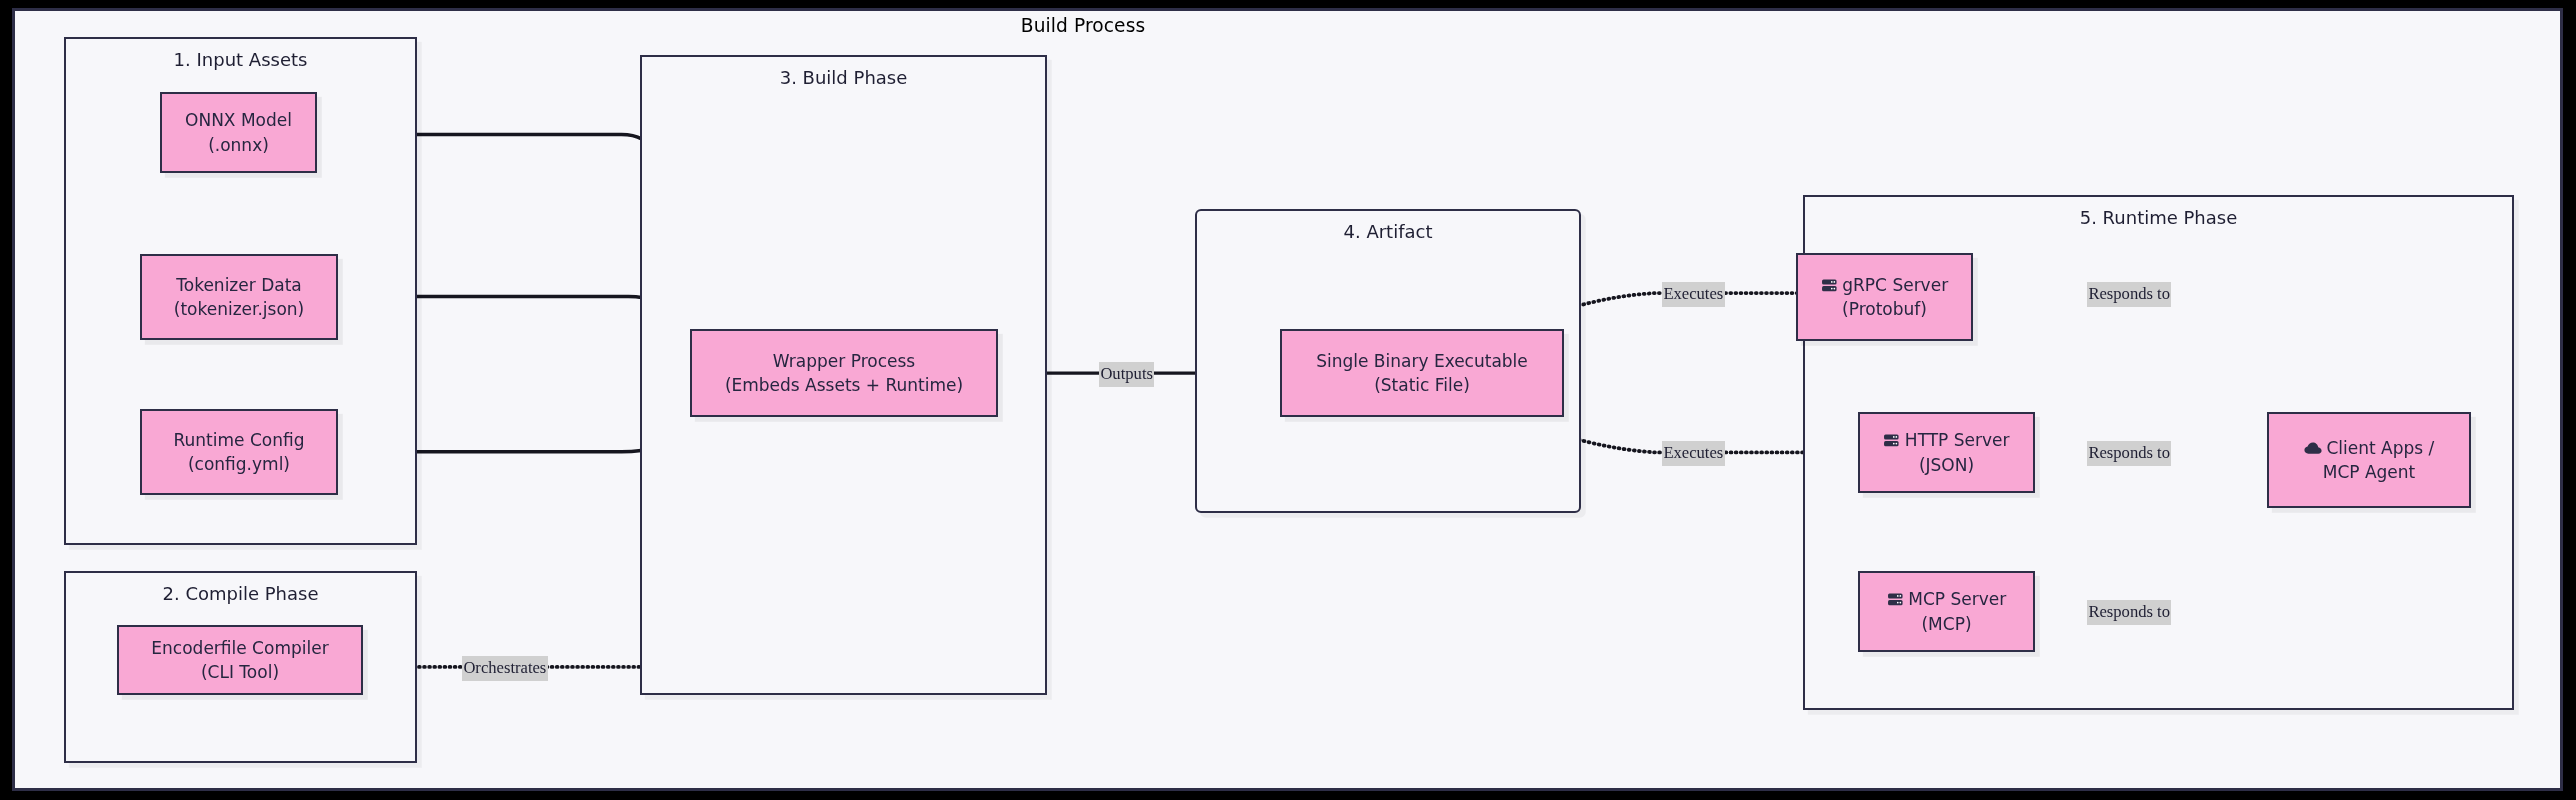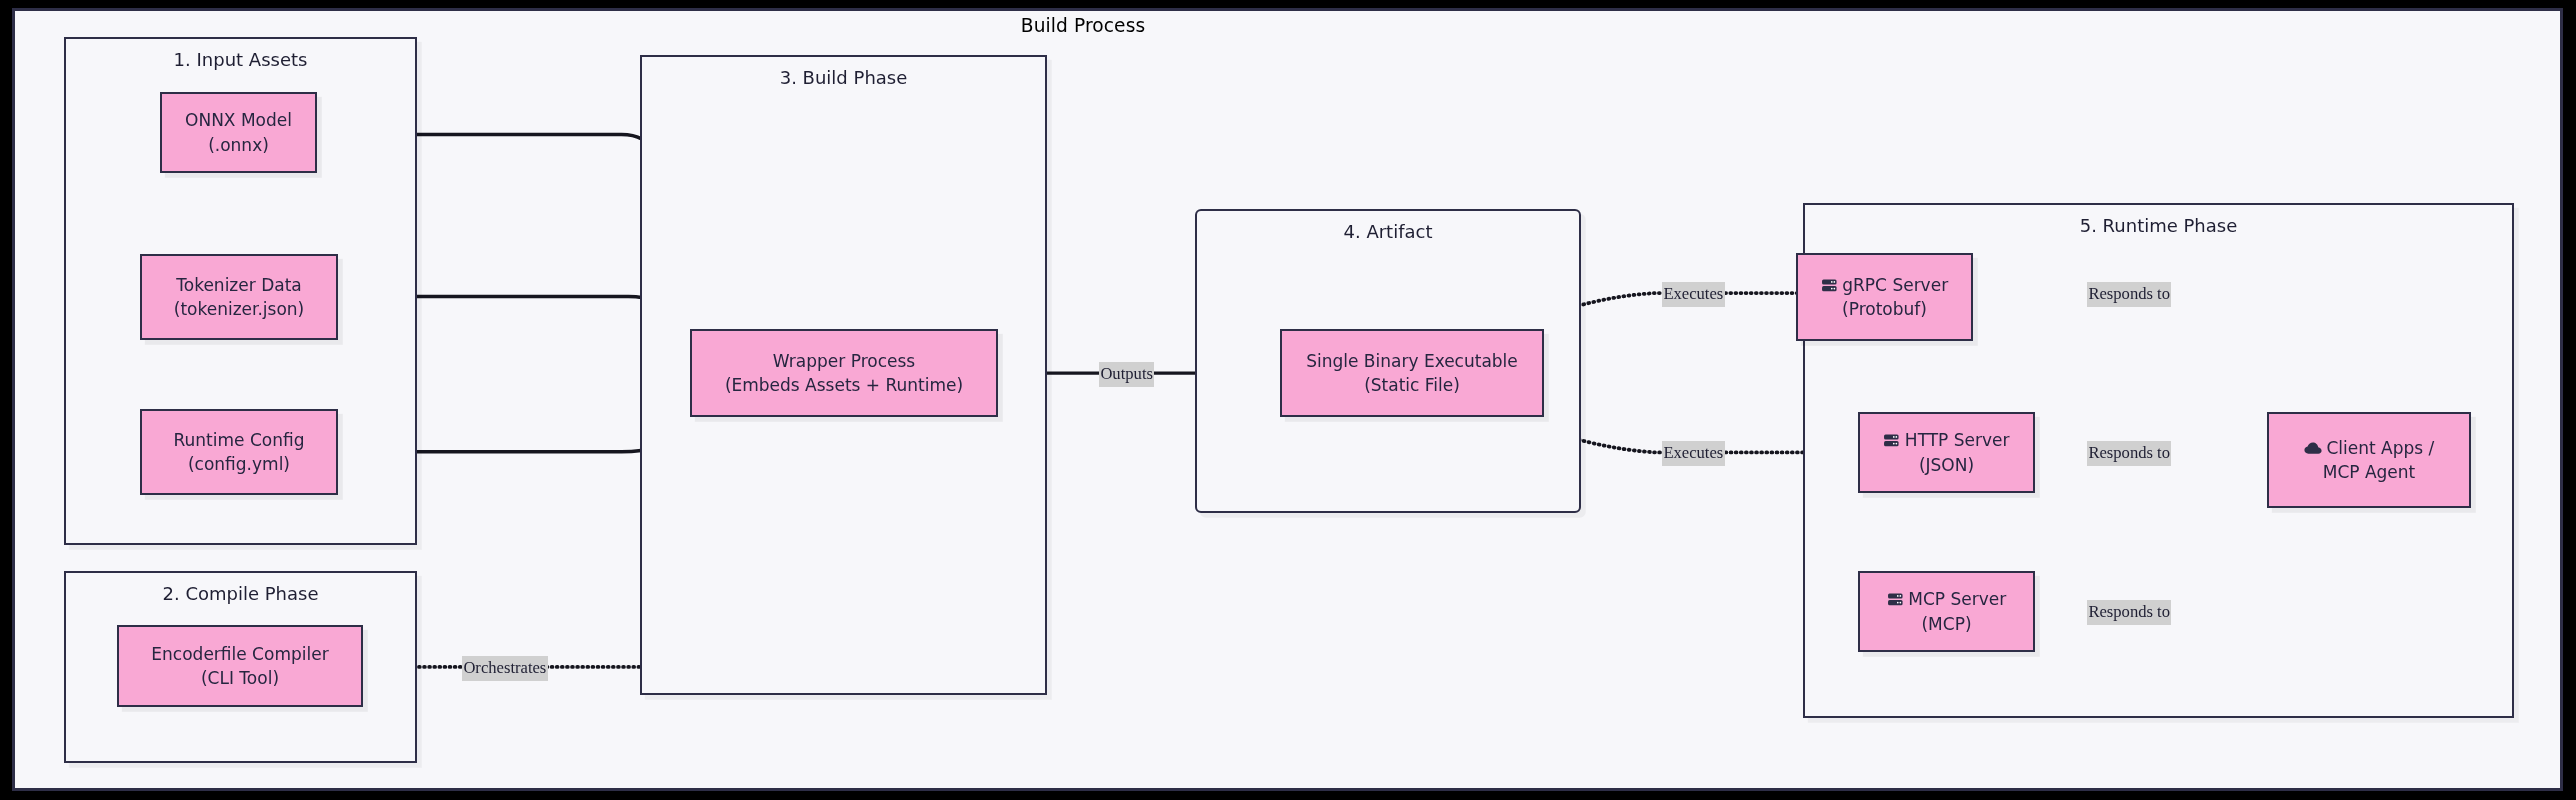"5. Runtime Phase" div.cluster { margin-top: 8px -> none }
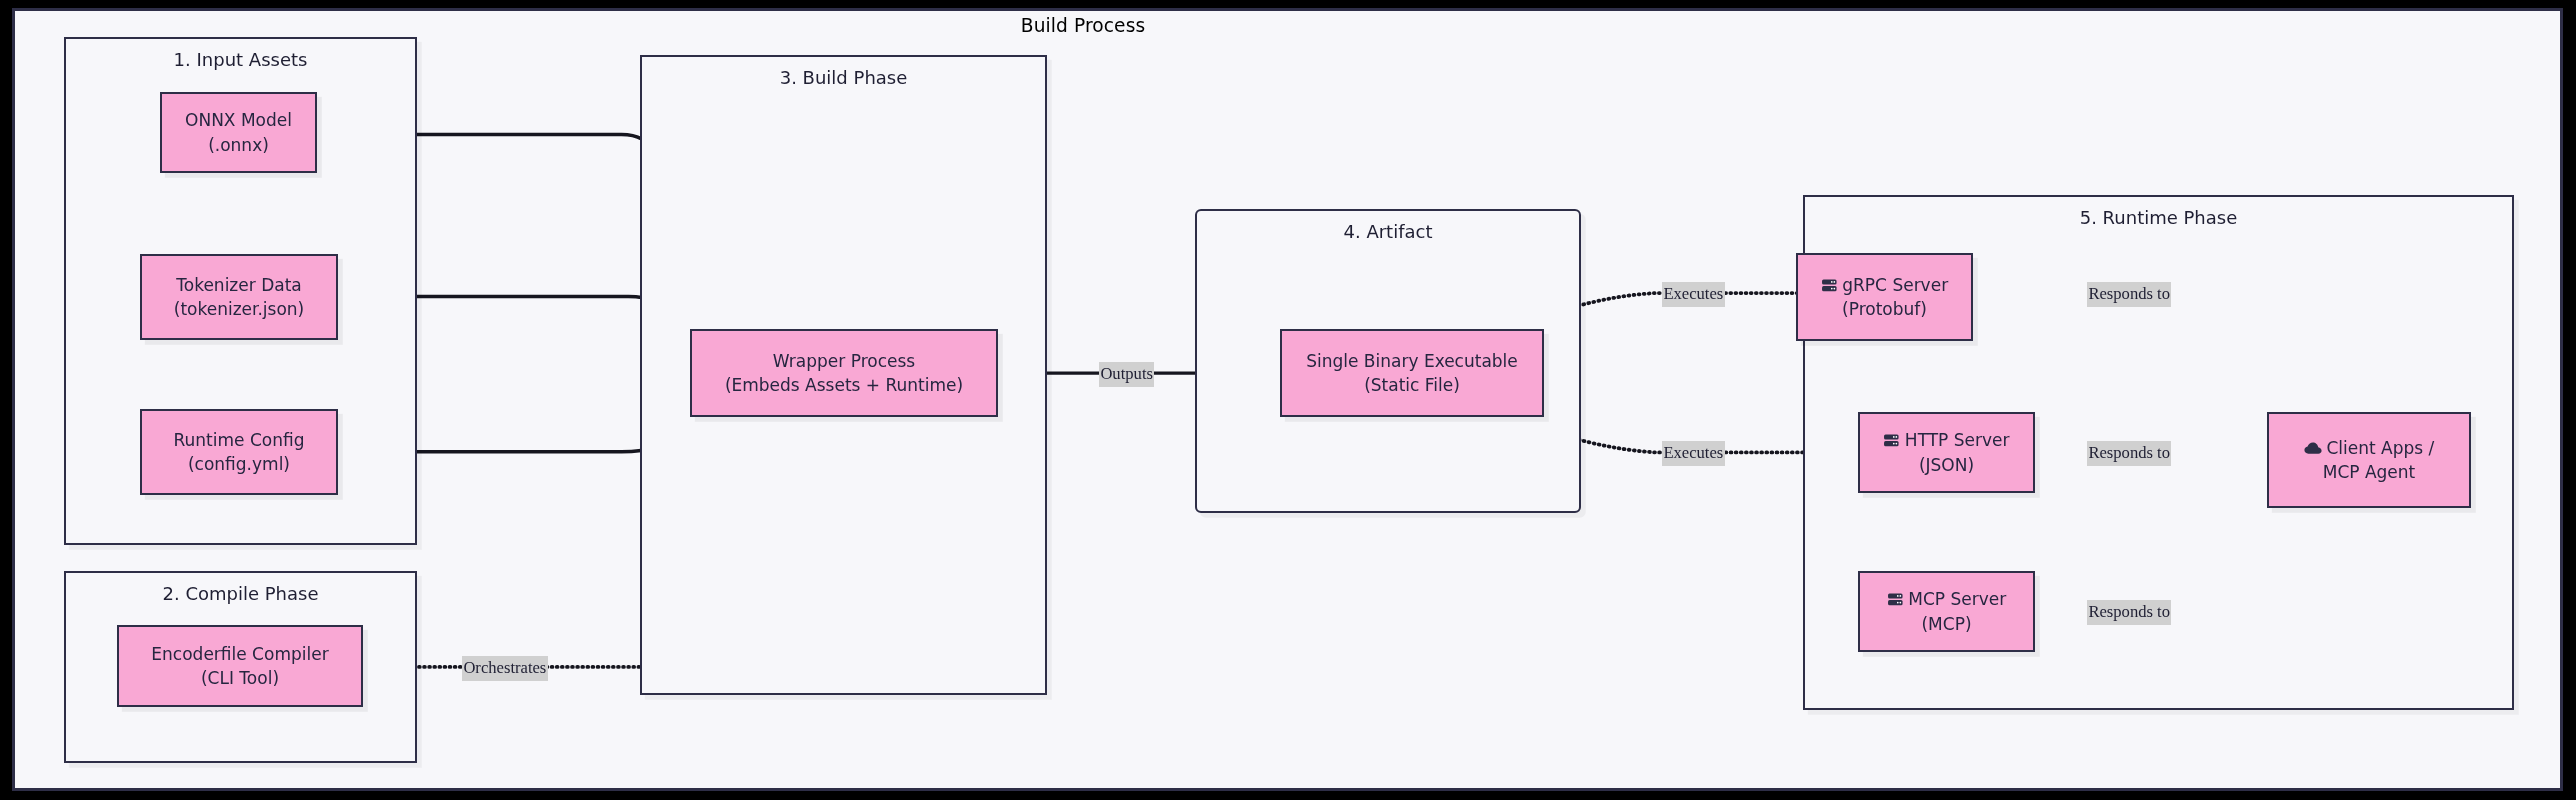"Single Binary Executable" div.node { width: 264px -> 284px }
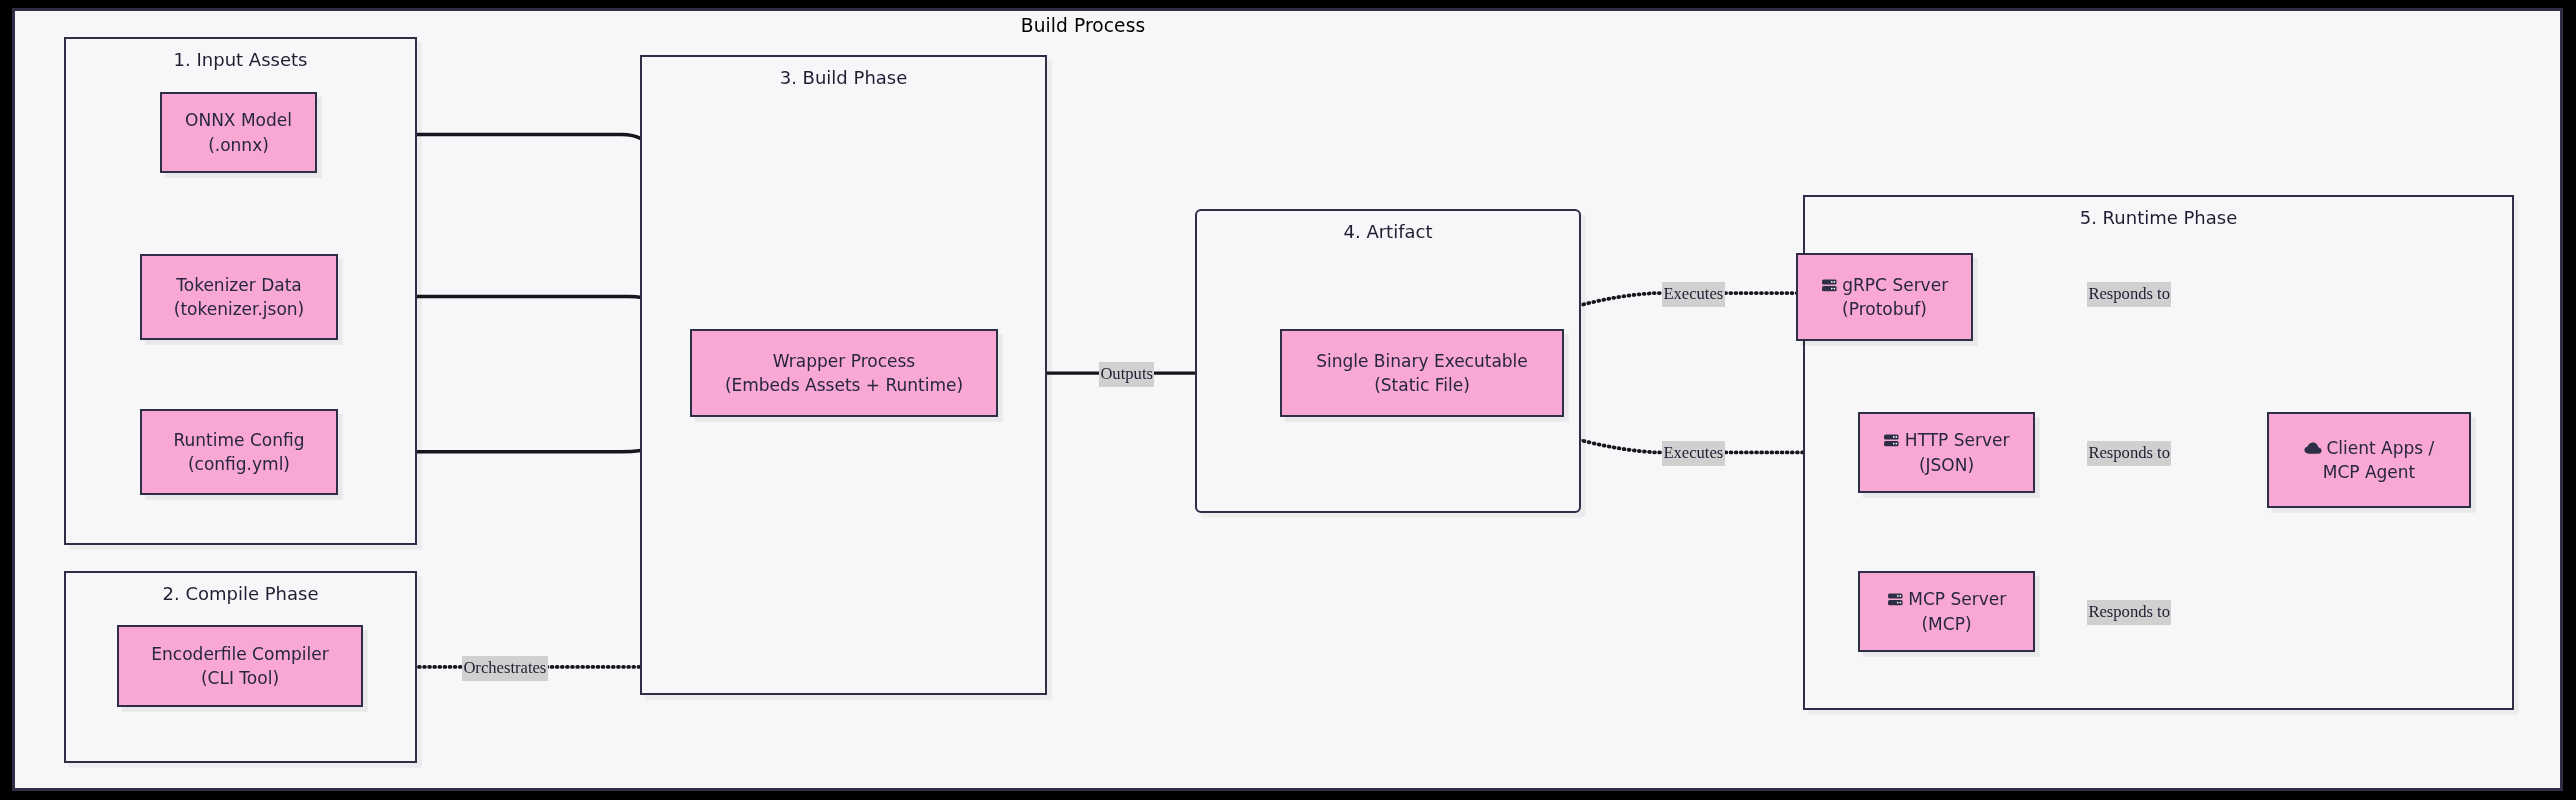"Encoderfile Compiler" div.node { height: 82px -> 70px }
